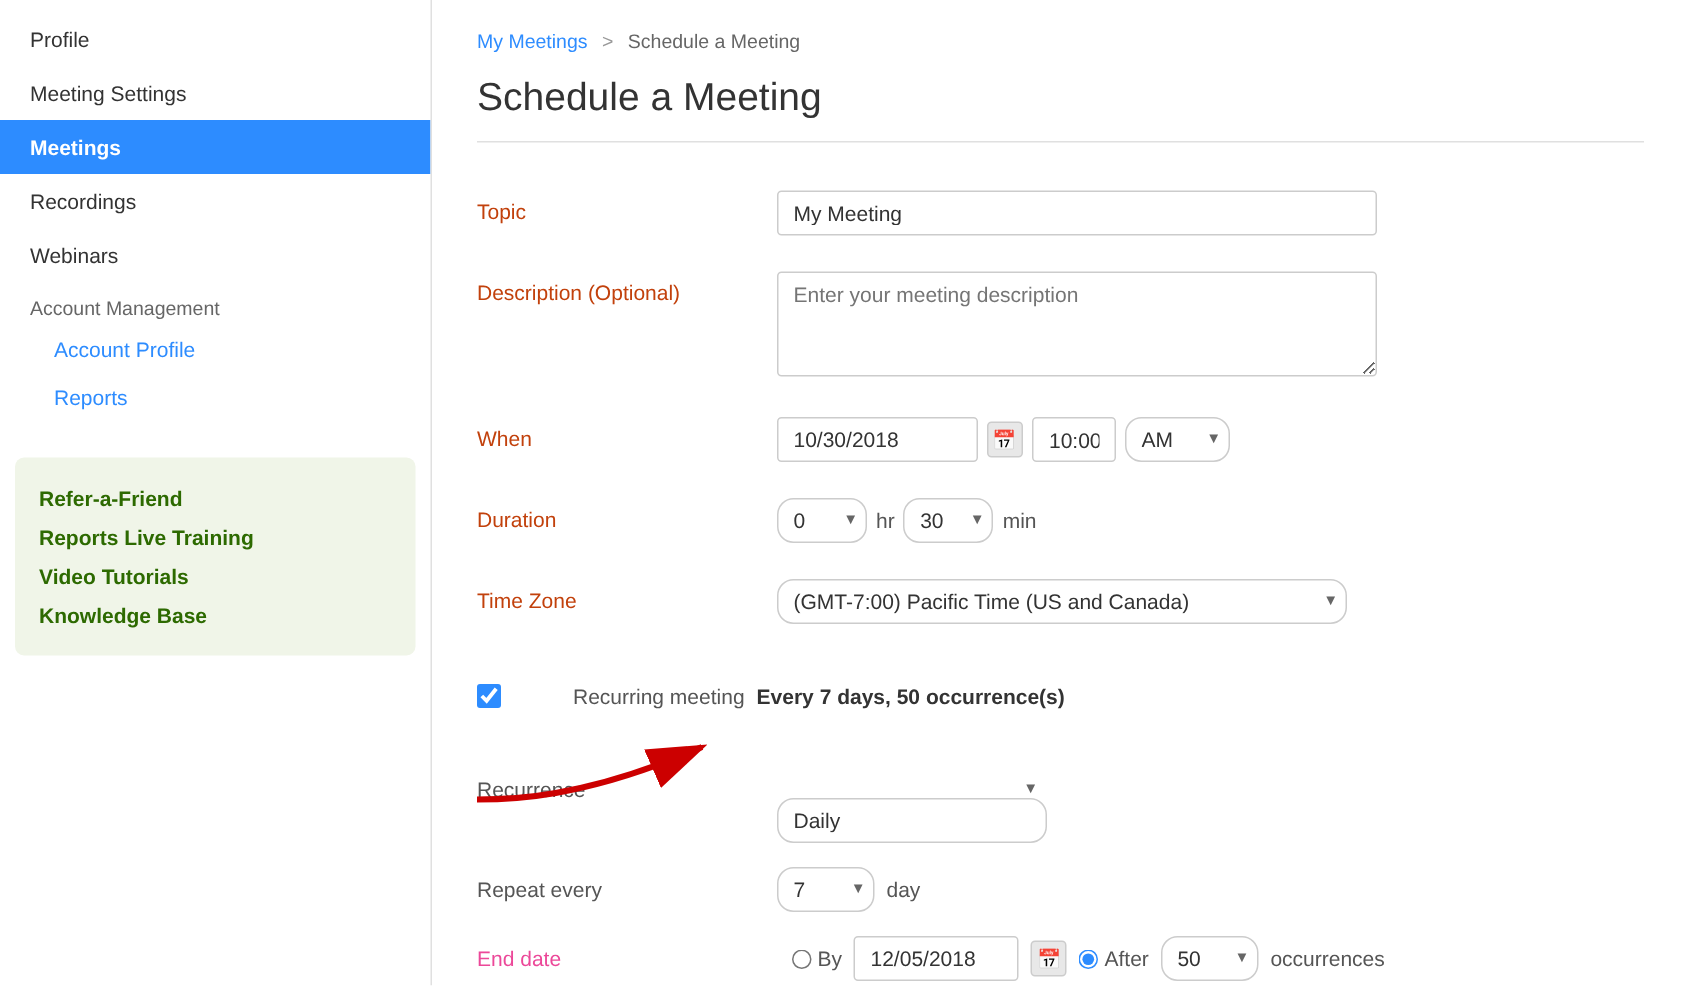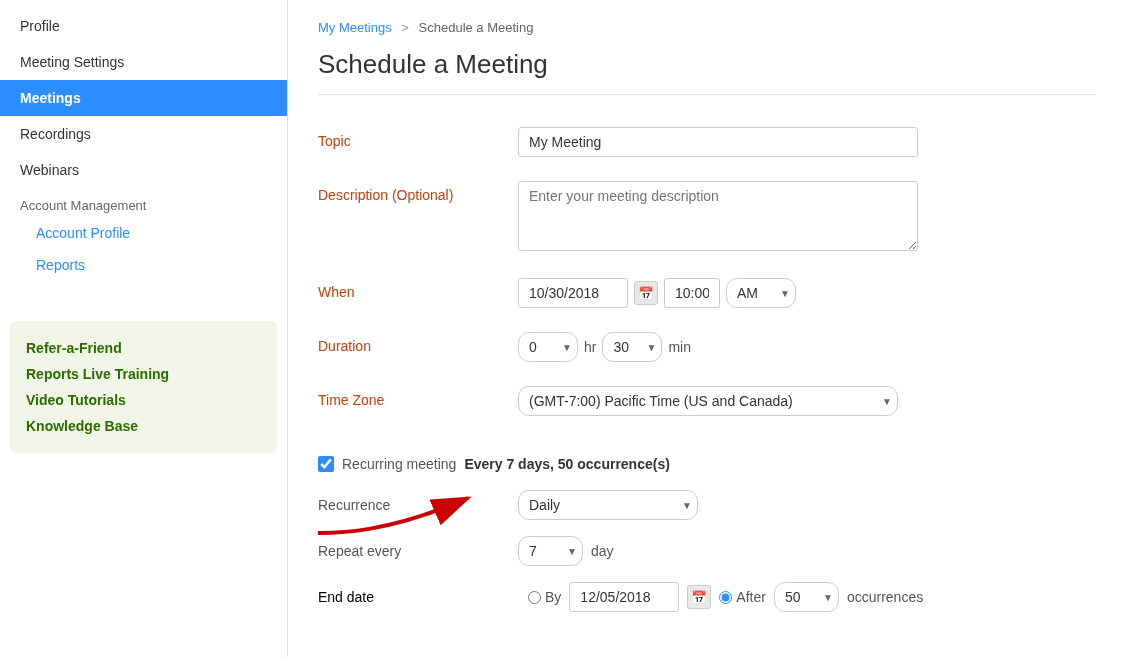"10/30/2018" .date-input { width: 110px -> 134px }
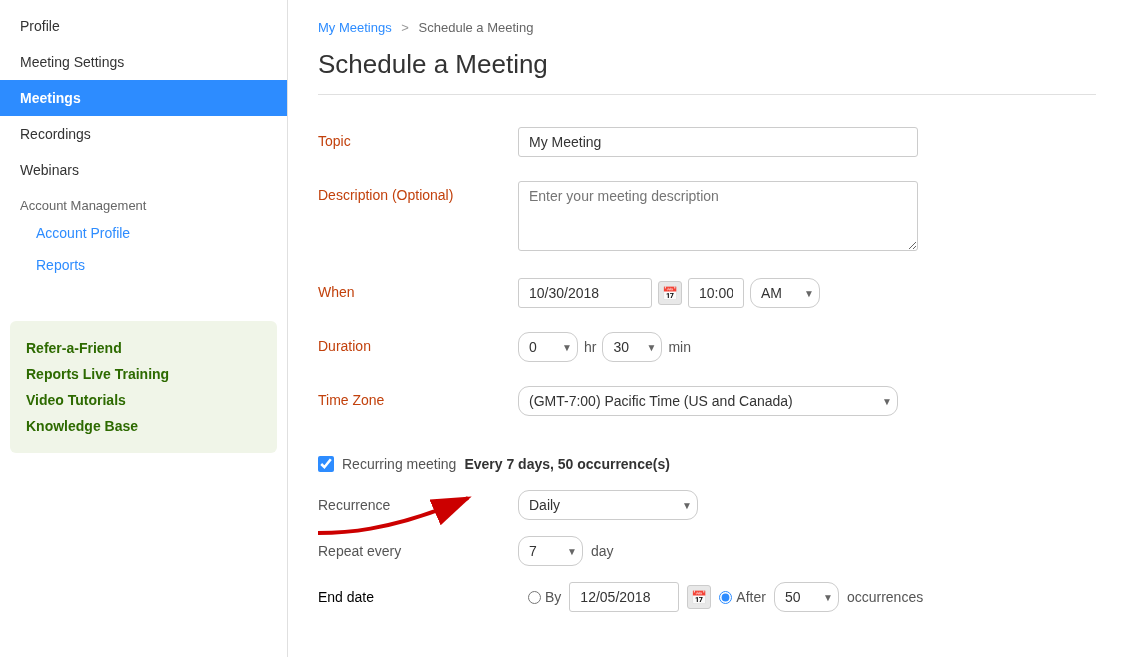"Refer-a-Friend" .sidebar-green-box { margin: 32px 10px -> 16px 10px }
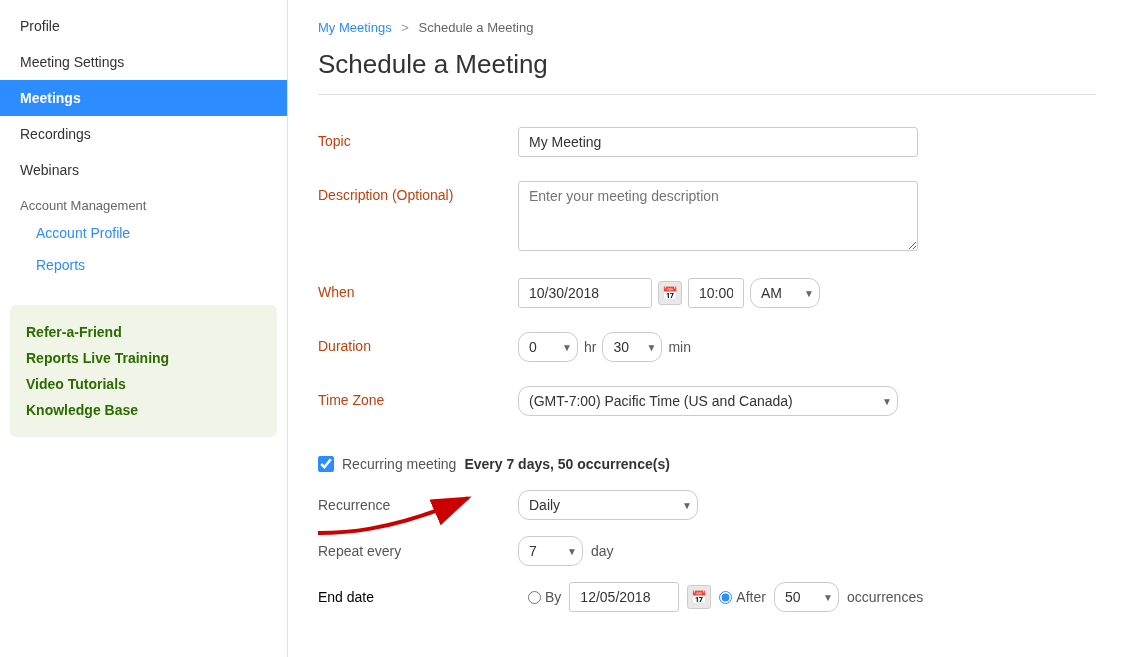"Recurring meeting" .recurring-label { margin-left: none -> 40px }
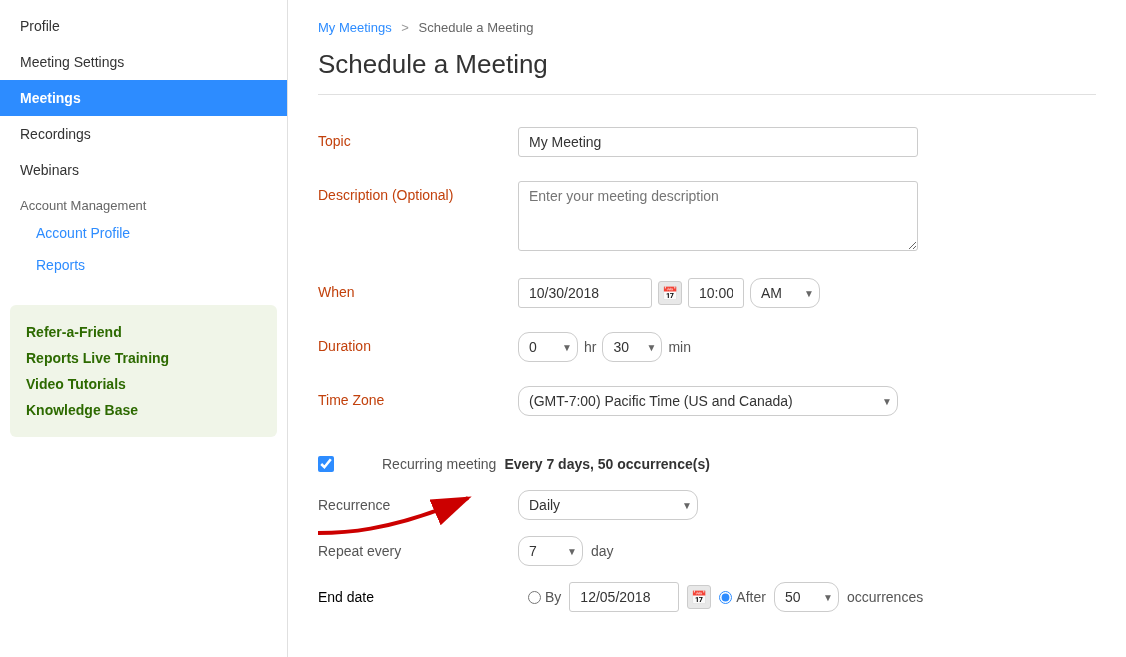"Daily" .rec-select { margin-top: none -> 42px }
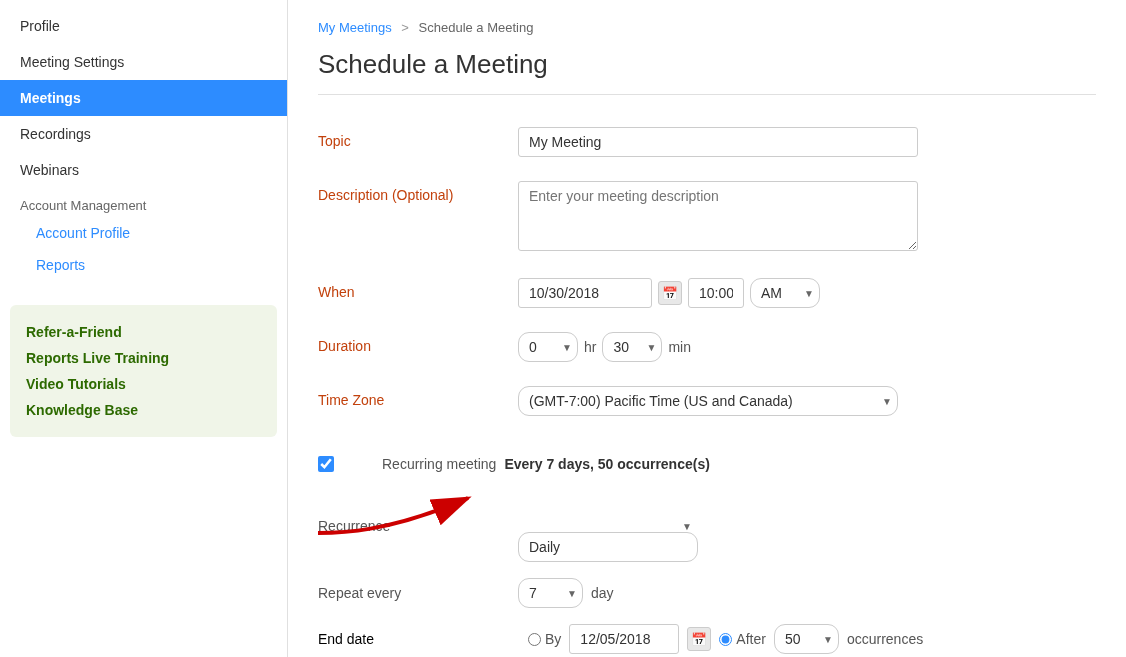"End date" .end-label { color: #000000 -> #ec4899 }
